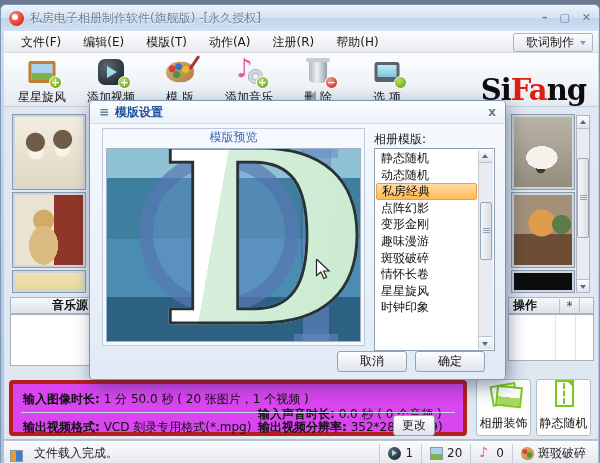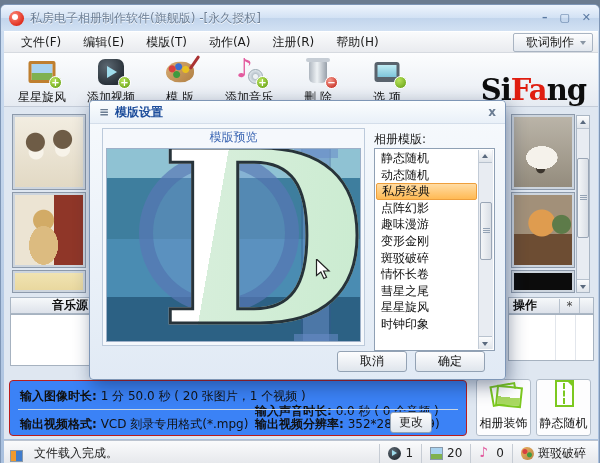"趣味漫游" div.tpl-item { order: before "变形金刚" -> after "变形金刚" }
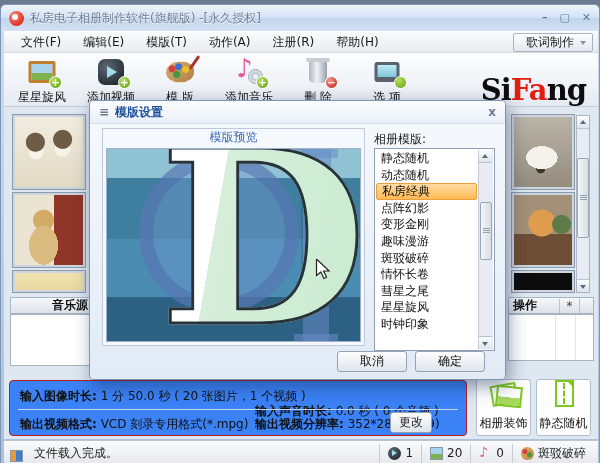"彗星之尾" div.tpl-item { html: <div>彗星之尾</div> -> none }
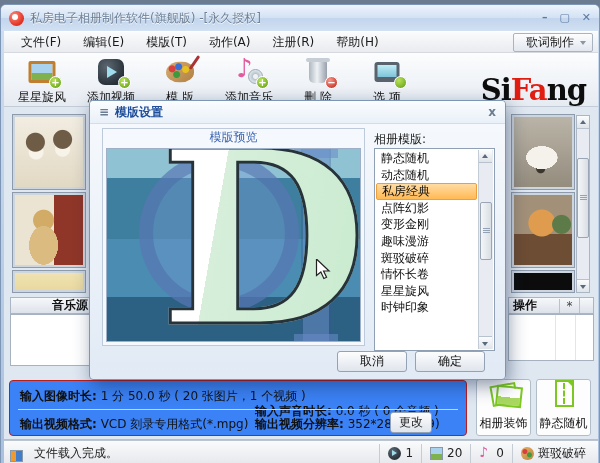"输入图像时长: 1 分 50.0 秒" .info-box { background: #3b82f6 -> #d946ef; border: 1px solid #b91c1c -> 4px solid #b91c1c }
